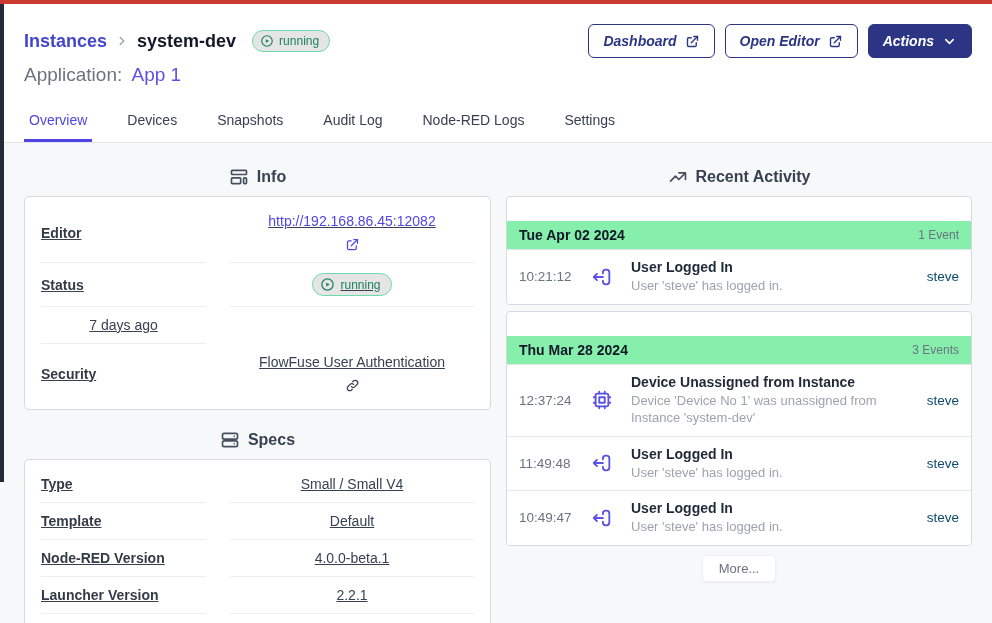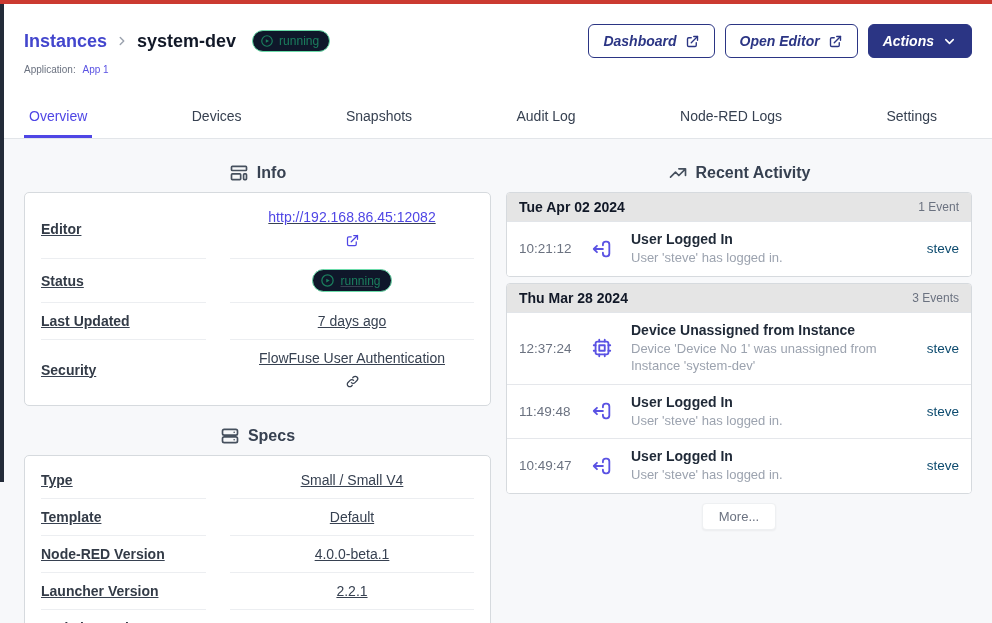"running" .badge { background: #0f172a -> #e5e5e5 }
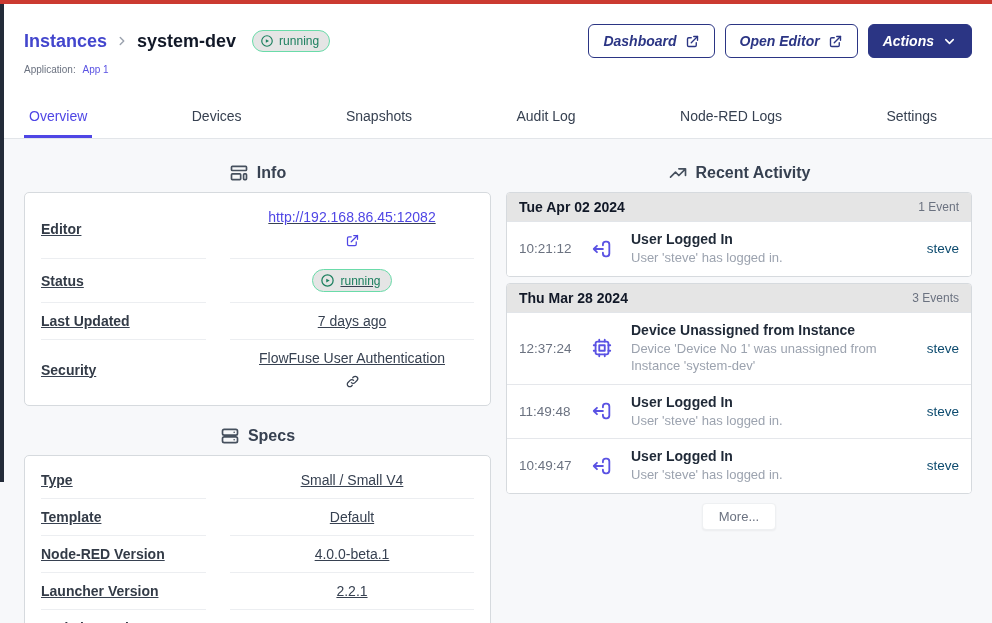"Application: App 1" .app-line { font-size: 10px -> 19px }
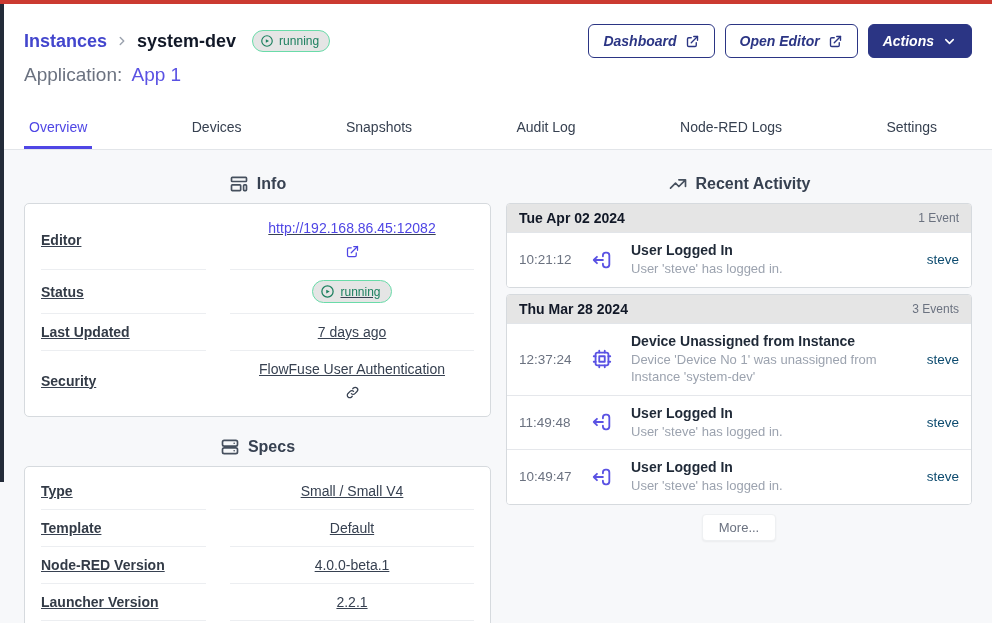"Overview" .tabs { justify-content: space-between -> none; margin-top: 27px -> 20px }
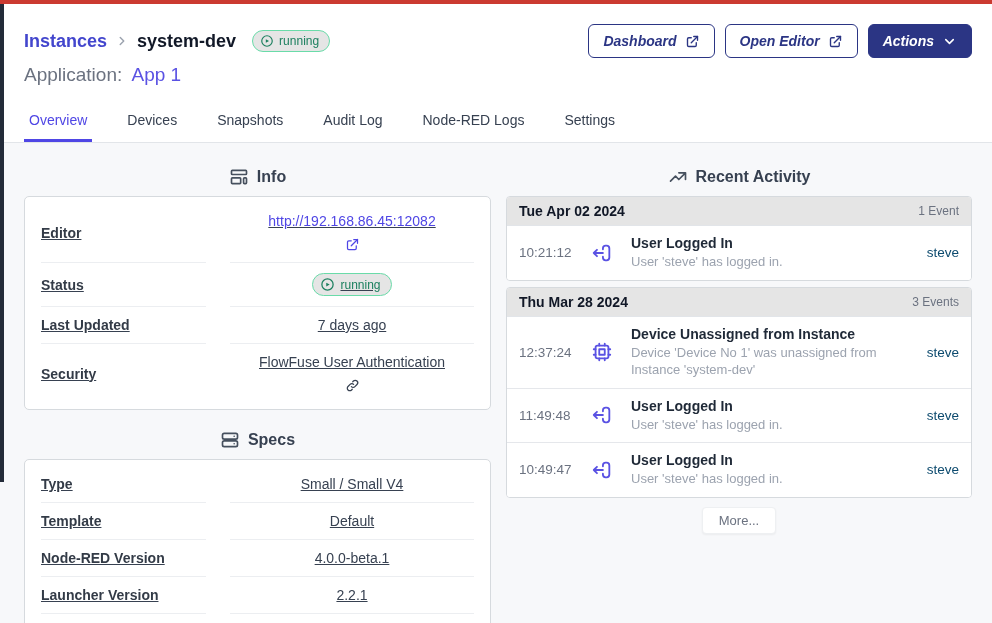"Tue Apr 02 2024" .group-header { background: #e5e5e5 -> #86efac; margin-top: none -> 24px }
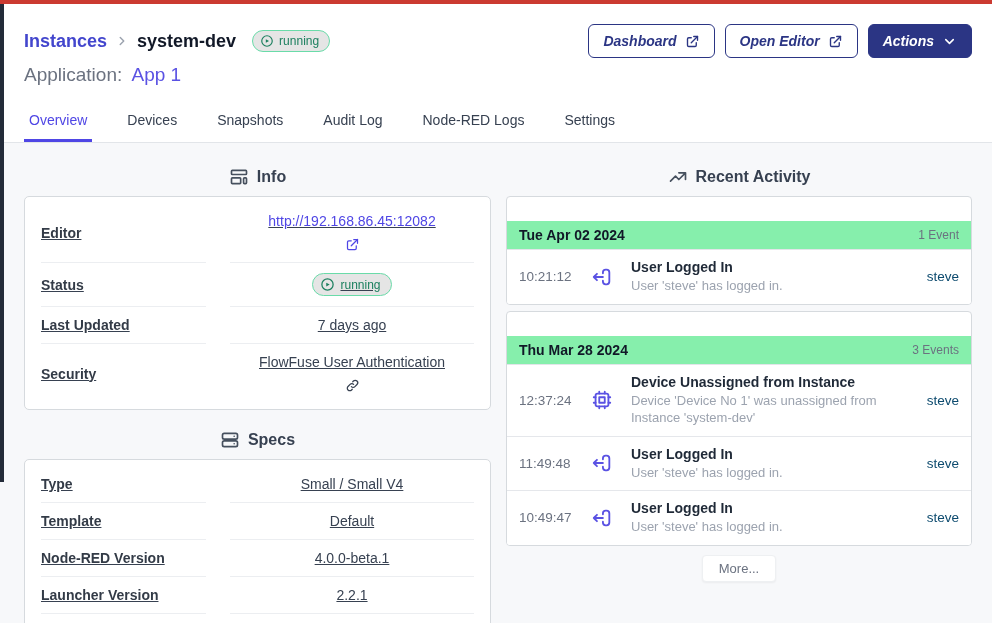"Last Updated" div.cell { html: <div>Last Updated</div> -> none }
